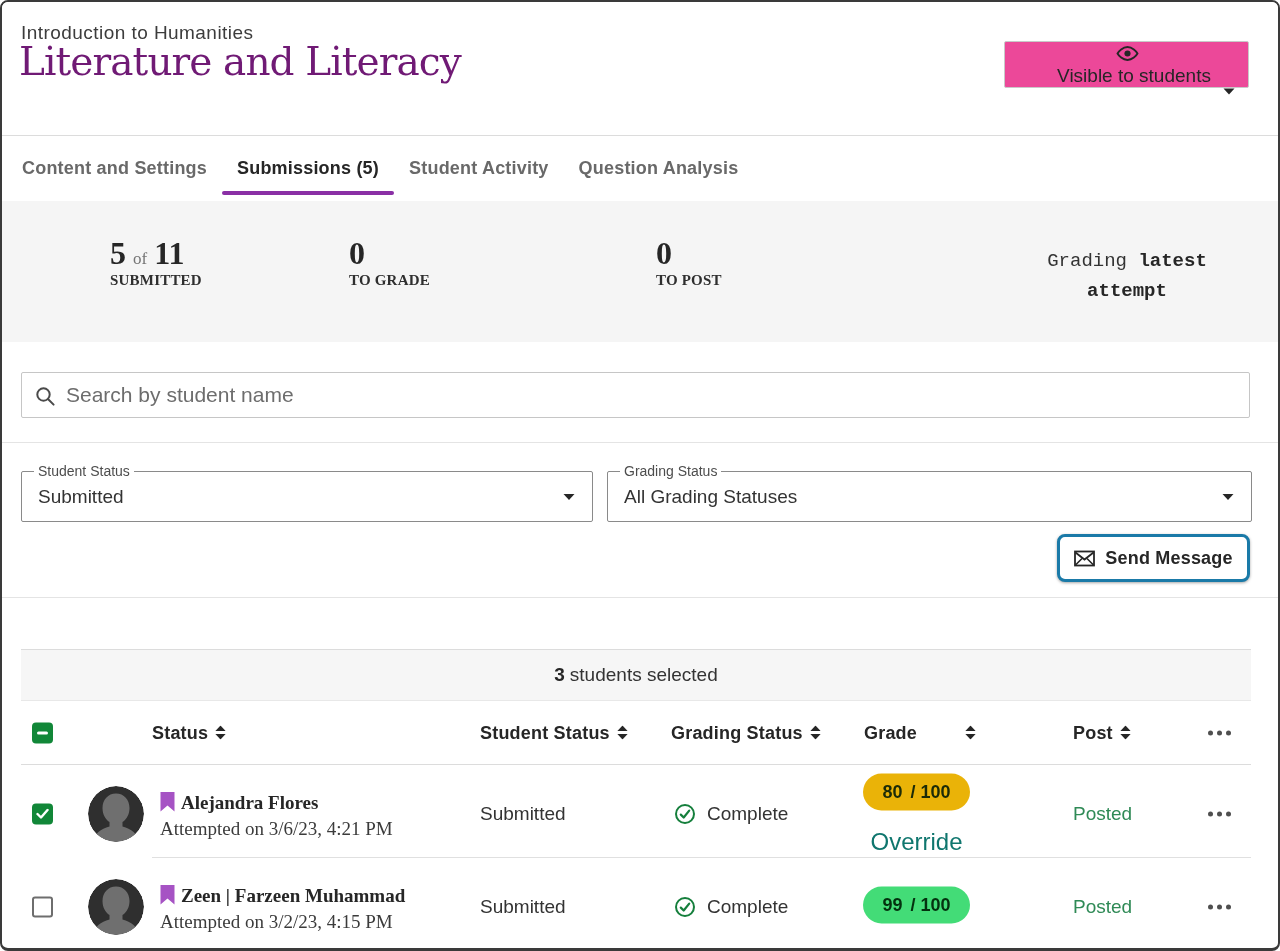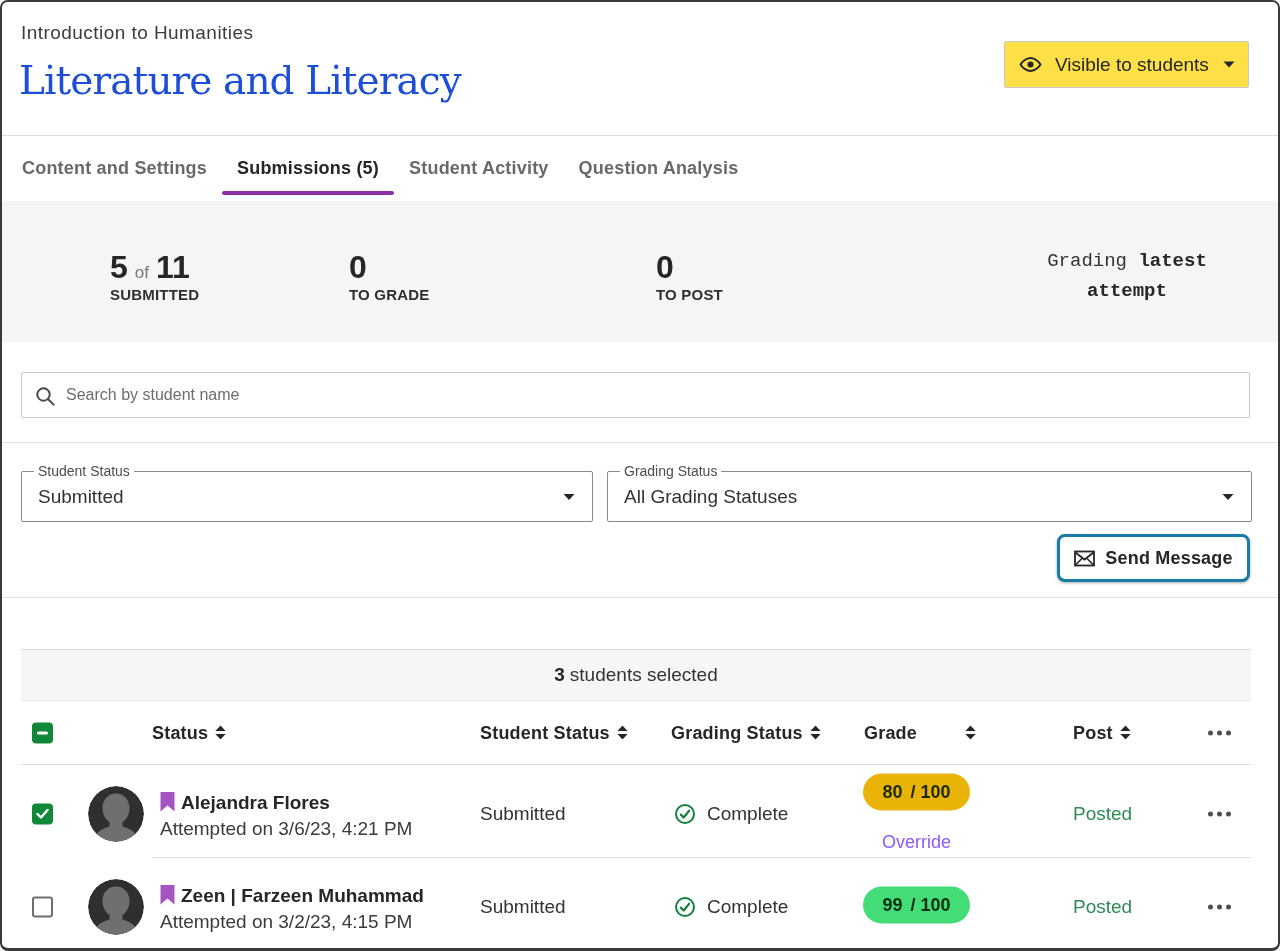"Literature and Literacy" .page-title { color: #1d4ed8 -> #701a75; top: 56px -> 37px }
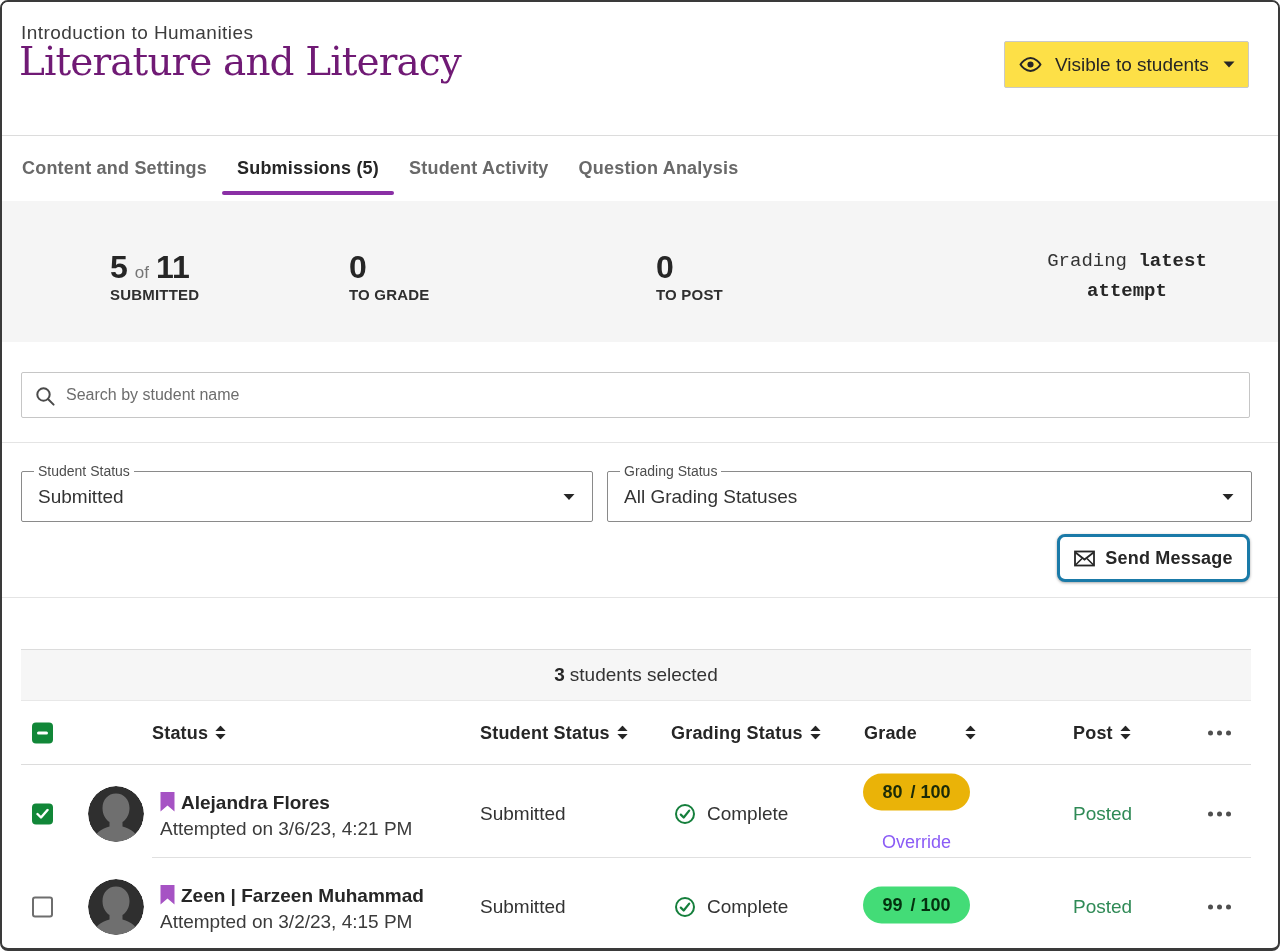"Visible to students" .visibility-button { background: #fde047 -> #ec4899; flex-direction: none -> column }
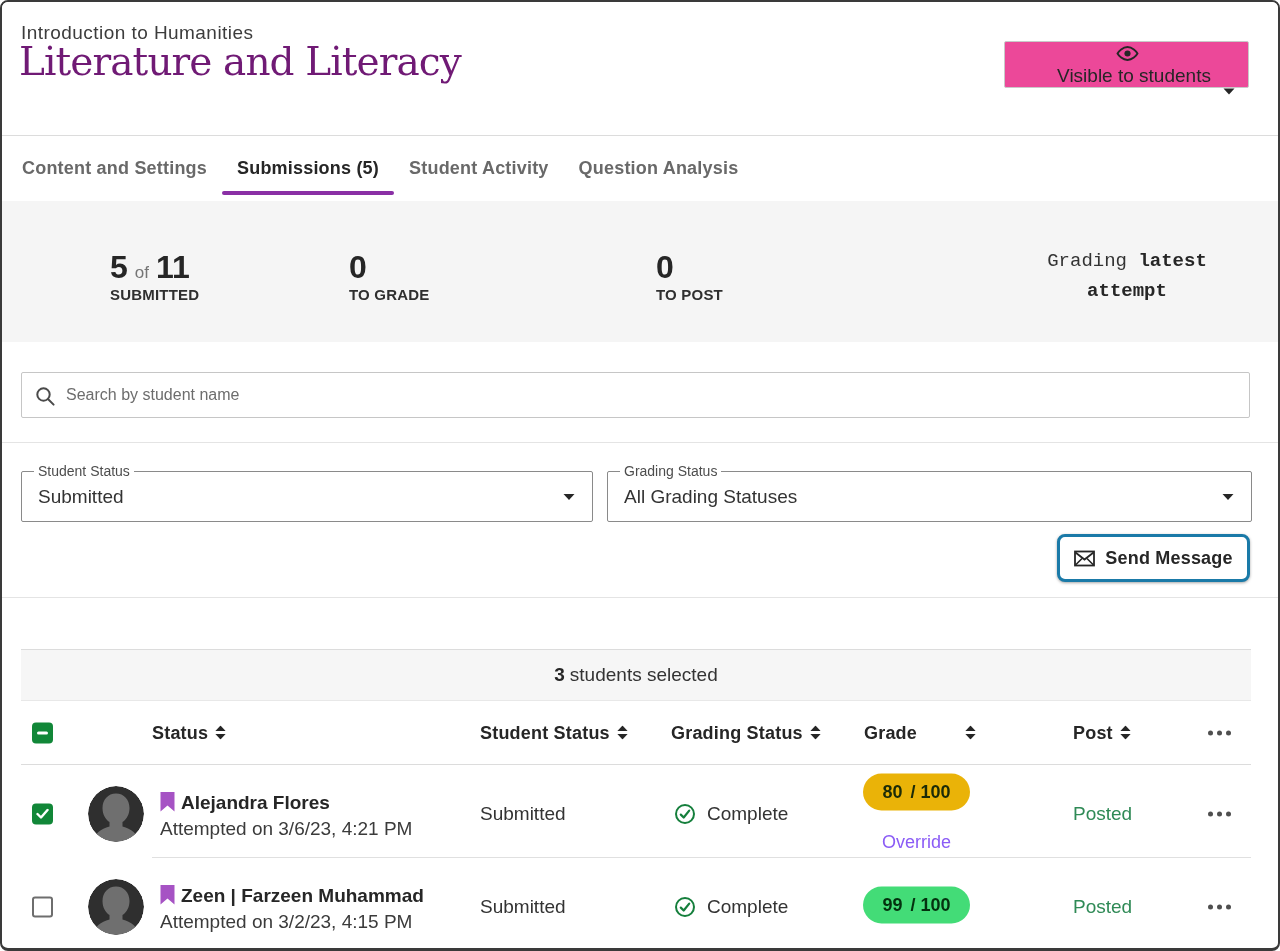"5 of 11" .stat { font-family: none -> Liberation Serif, serif; top: 49px -> 35px }
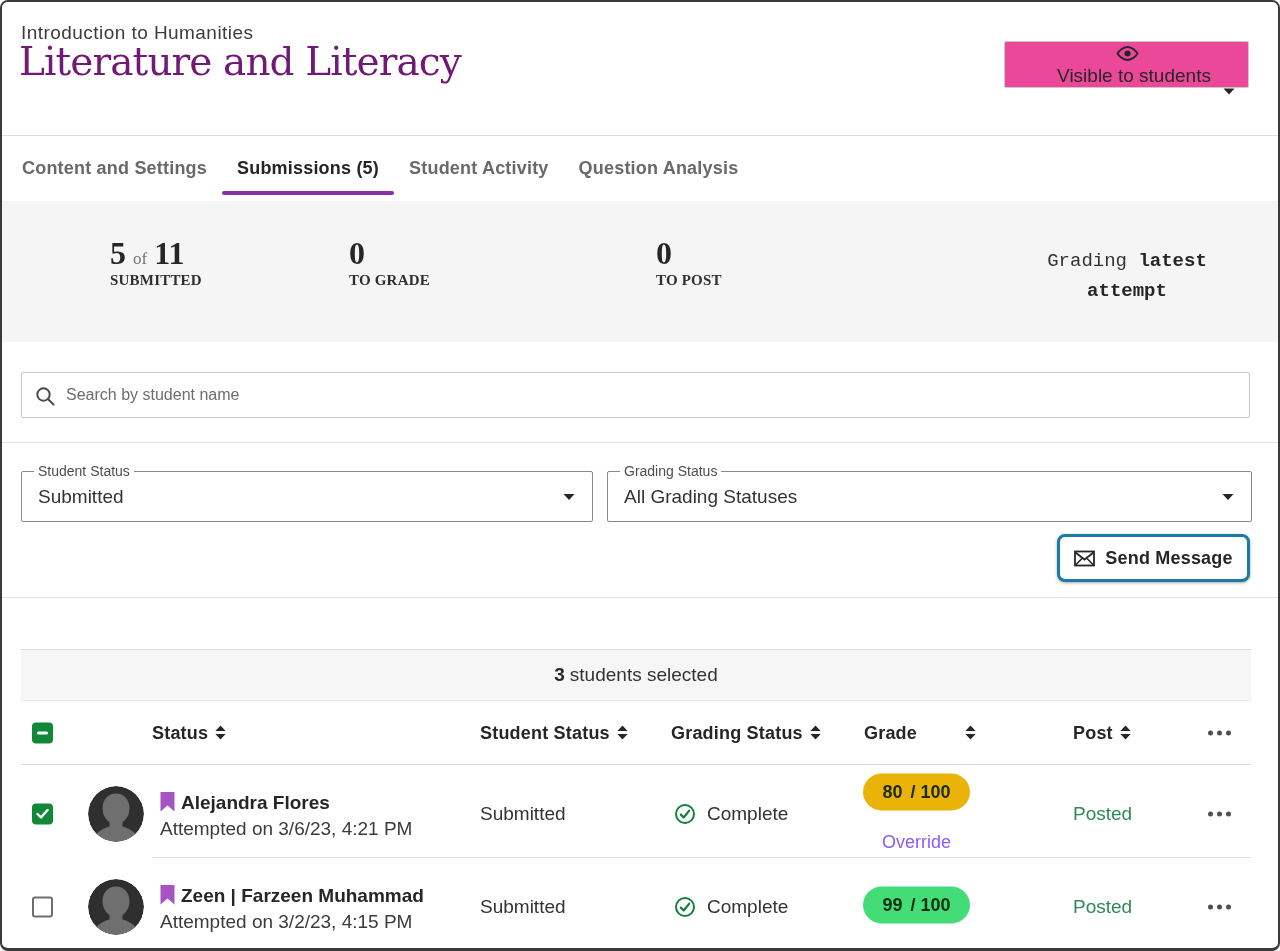"Search by student name" .search-input { font-size: 16px -> 21px }
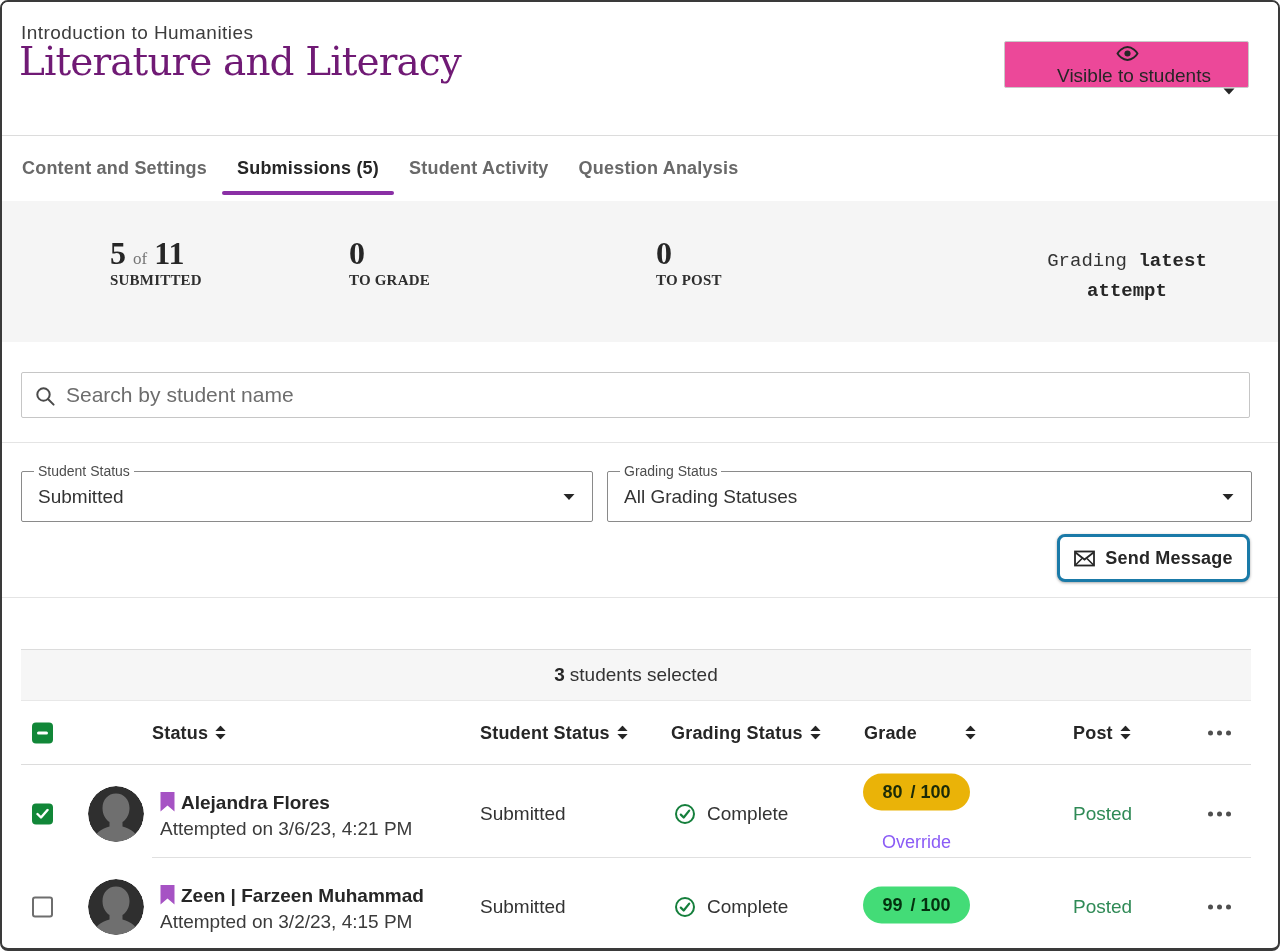"Alejandra Flores" .trow .col-studentinfo { font-family: none -> Liberation Serif, serif }
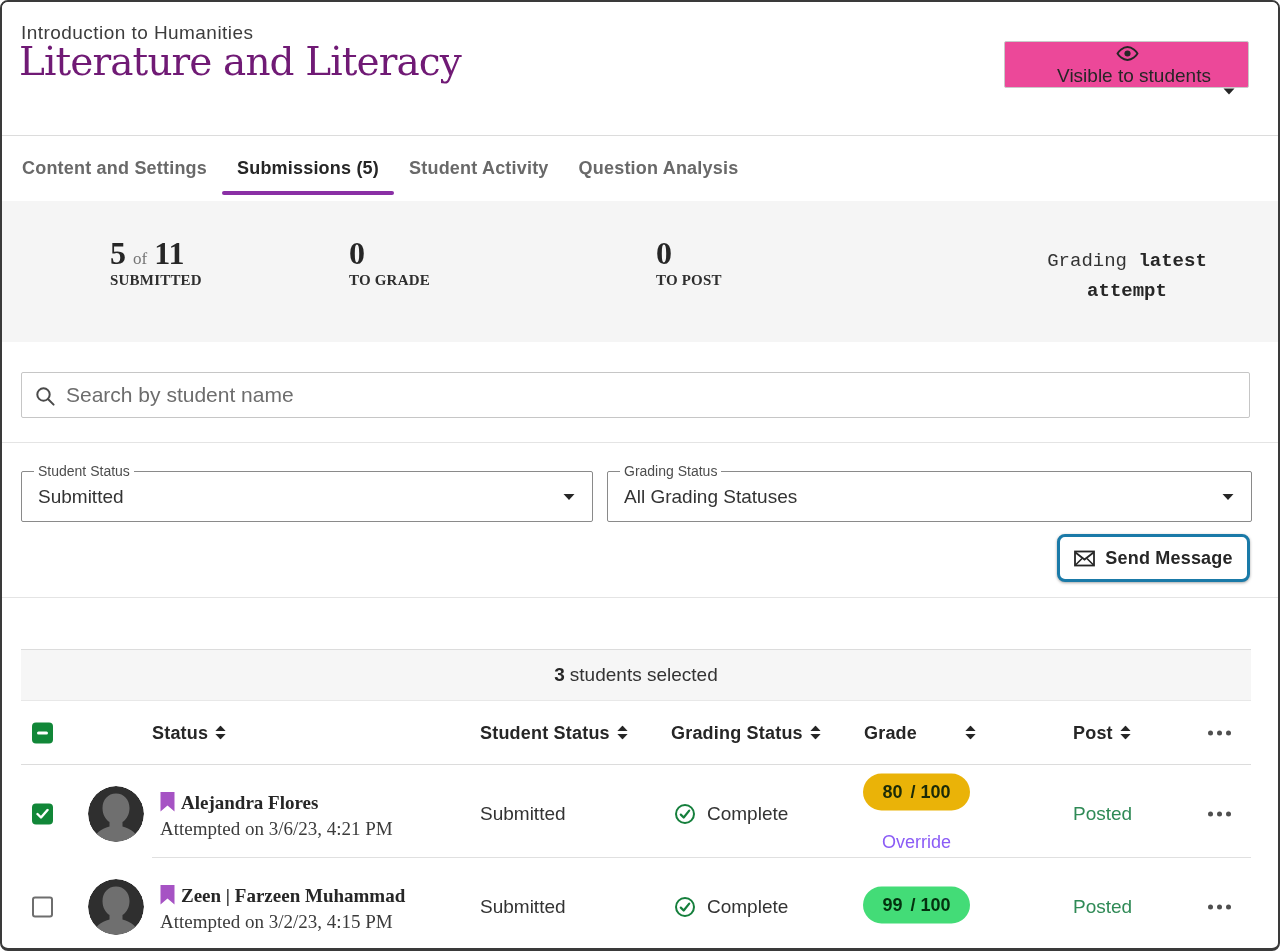"Override" .grade-note { color: #8b5cf6 -> #0f766e; font-size: 18px -> 24px }
